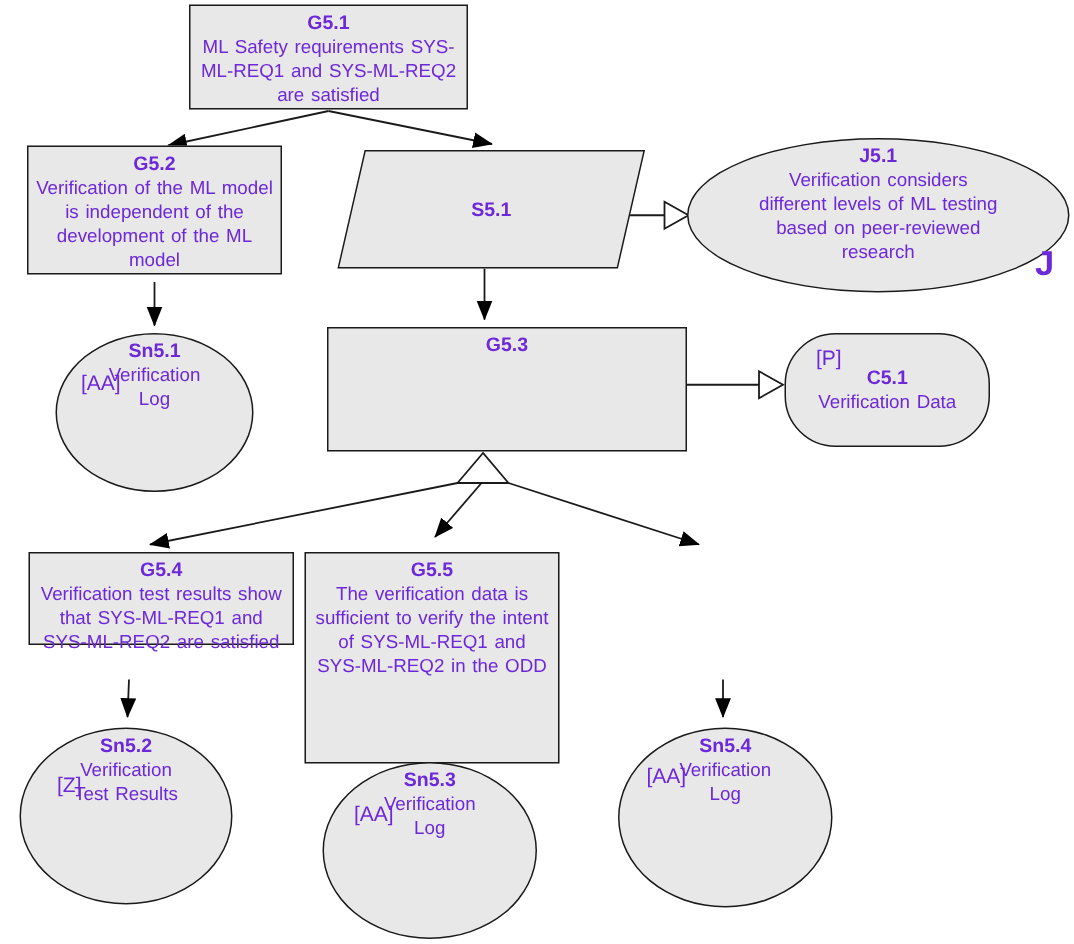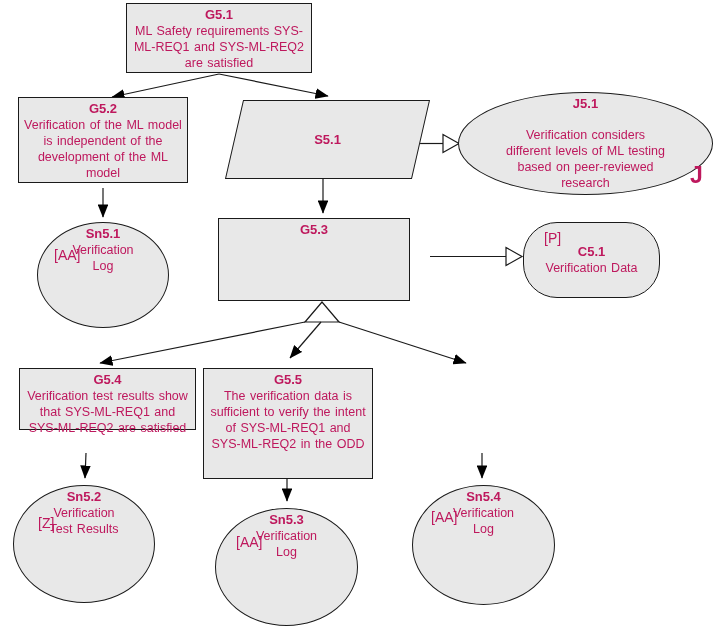"G5.1" .canvas { color: #be185d -> #6d28d9 }
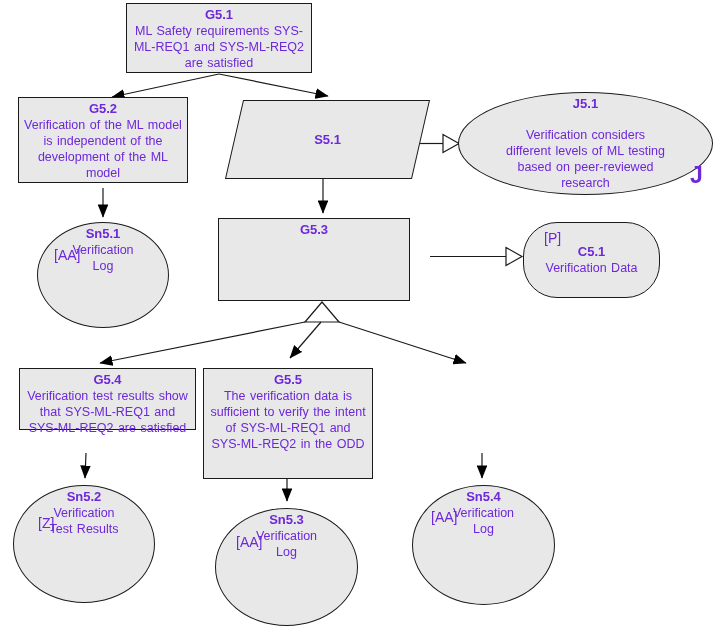"J5.1" .ellipse { justify-content: space-between -> flex-start }
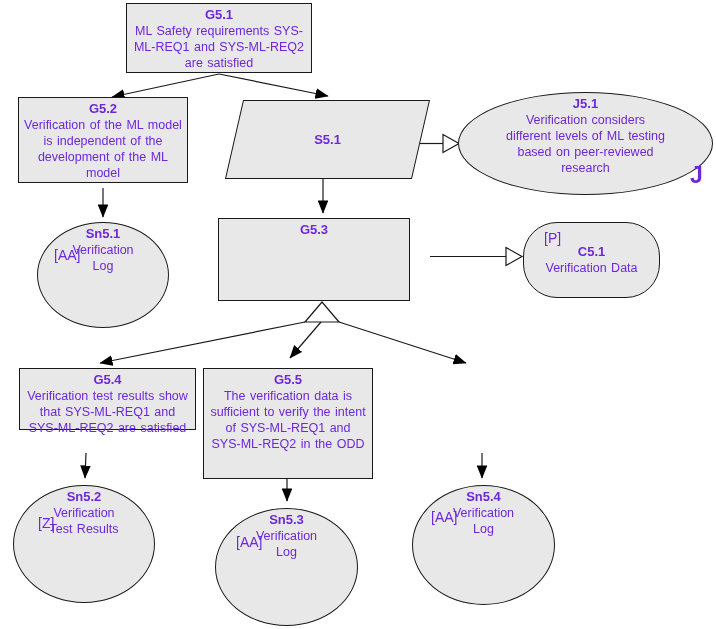"G5.3" div.node { width: 192px -> 240px }
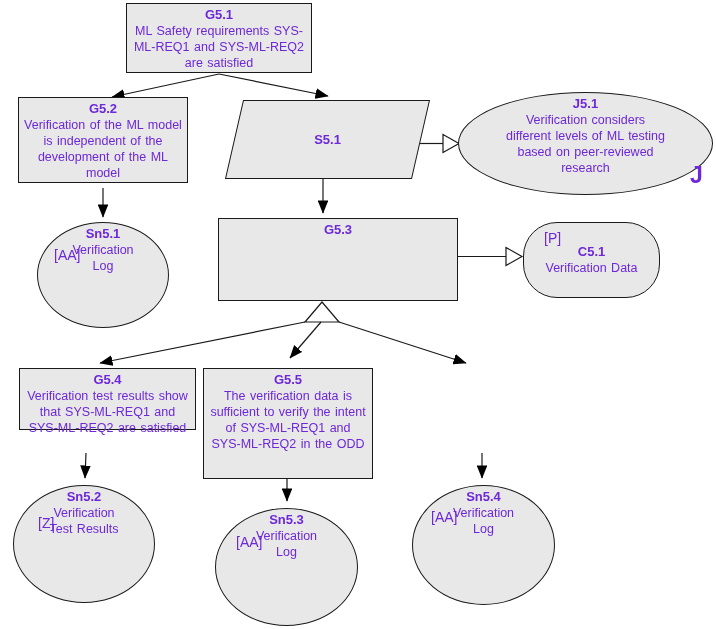"G5.5" div.node { height: 111px -> 141px }
